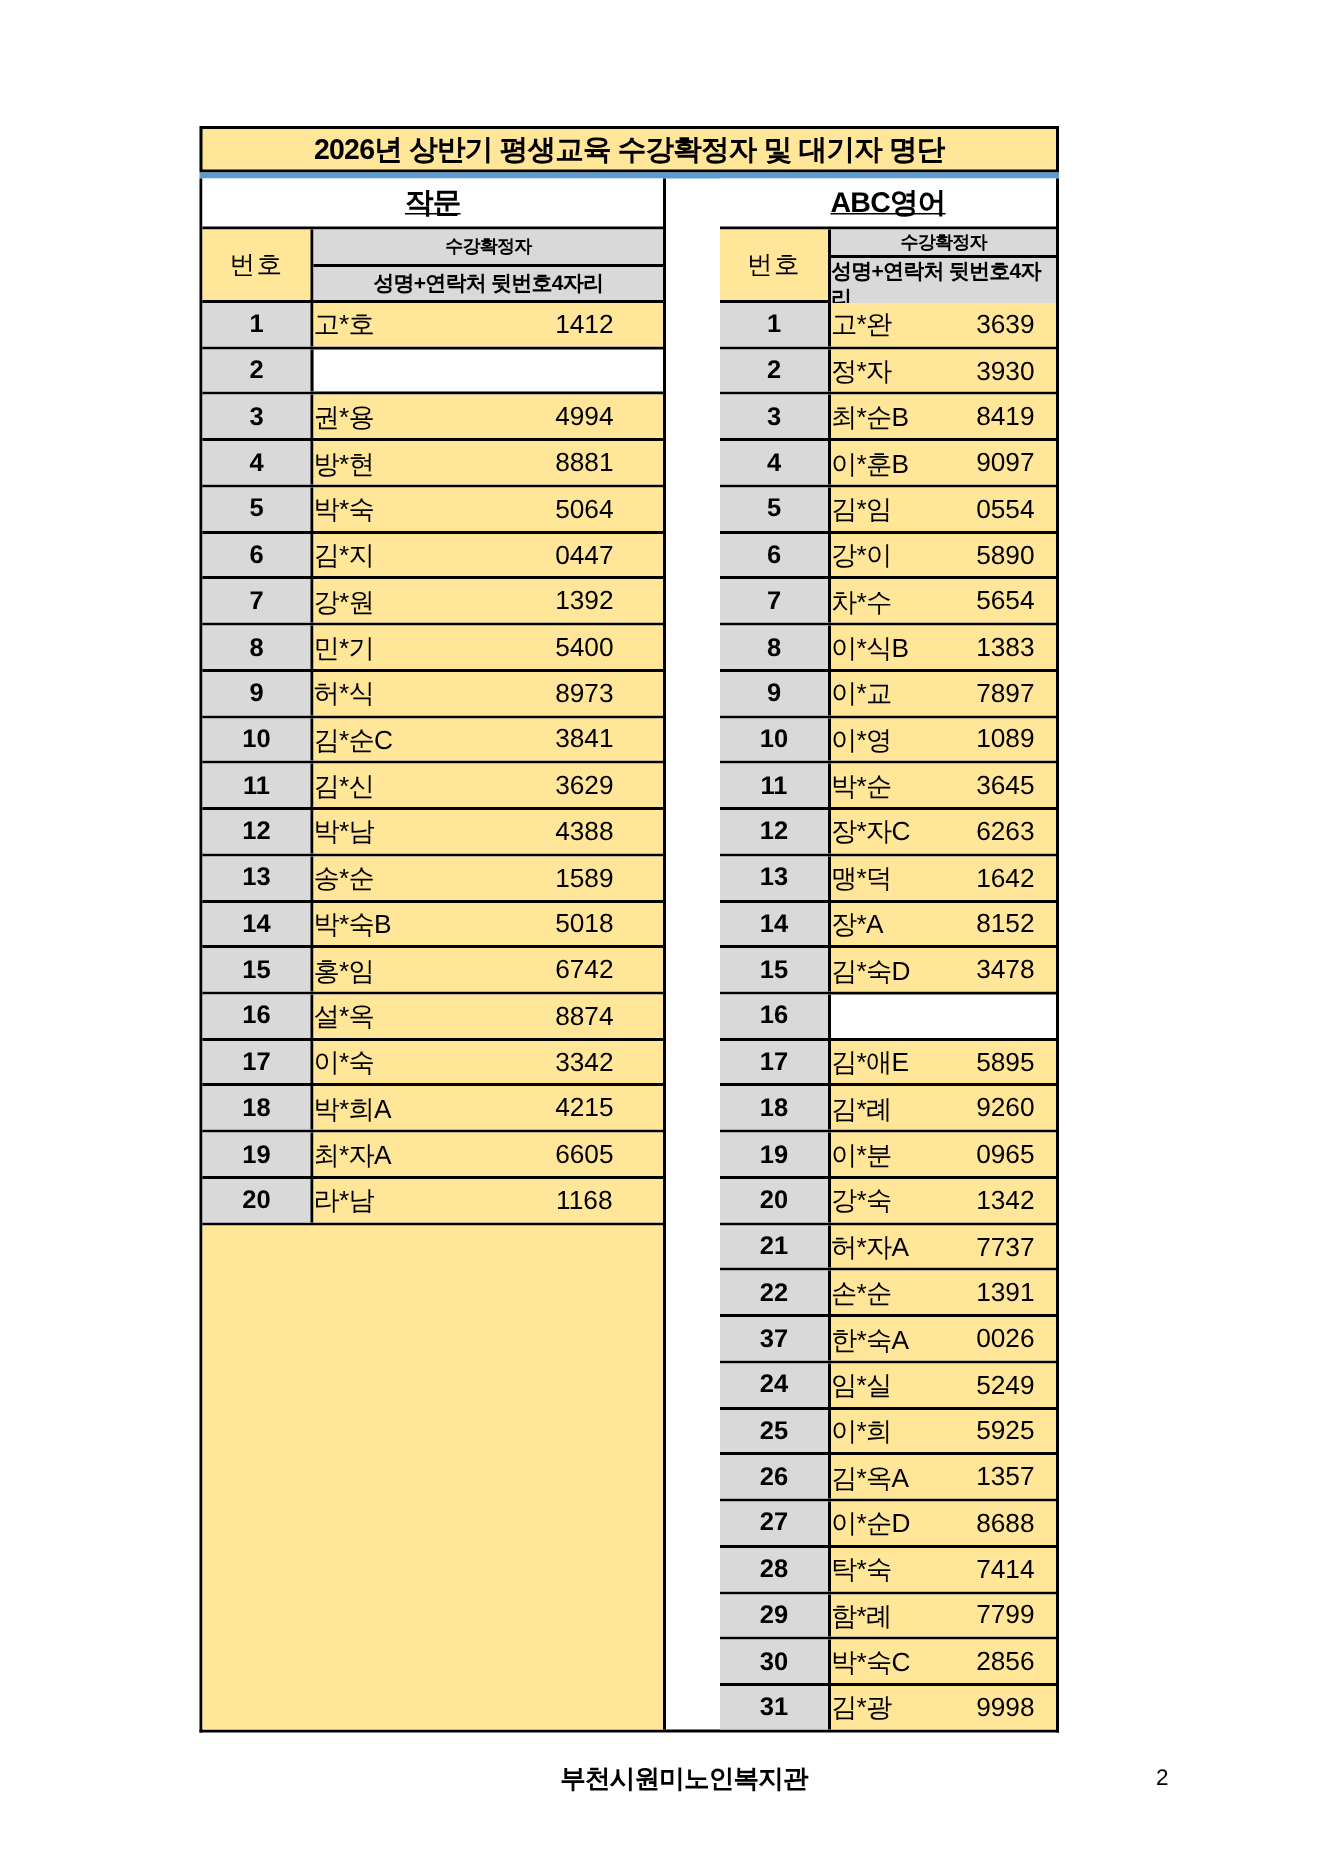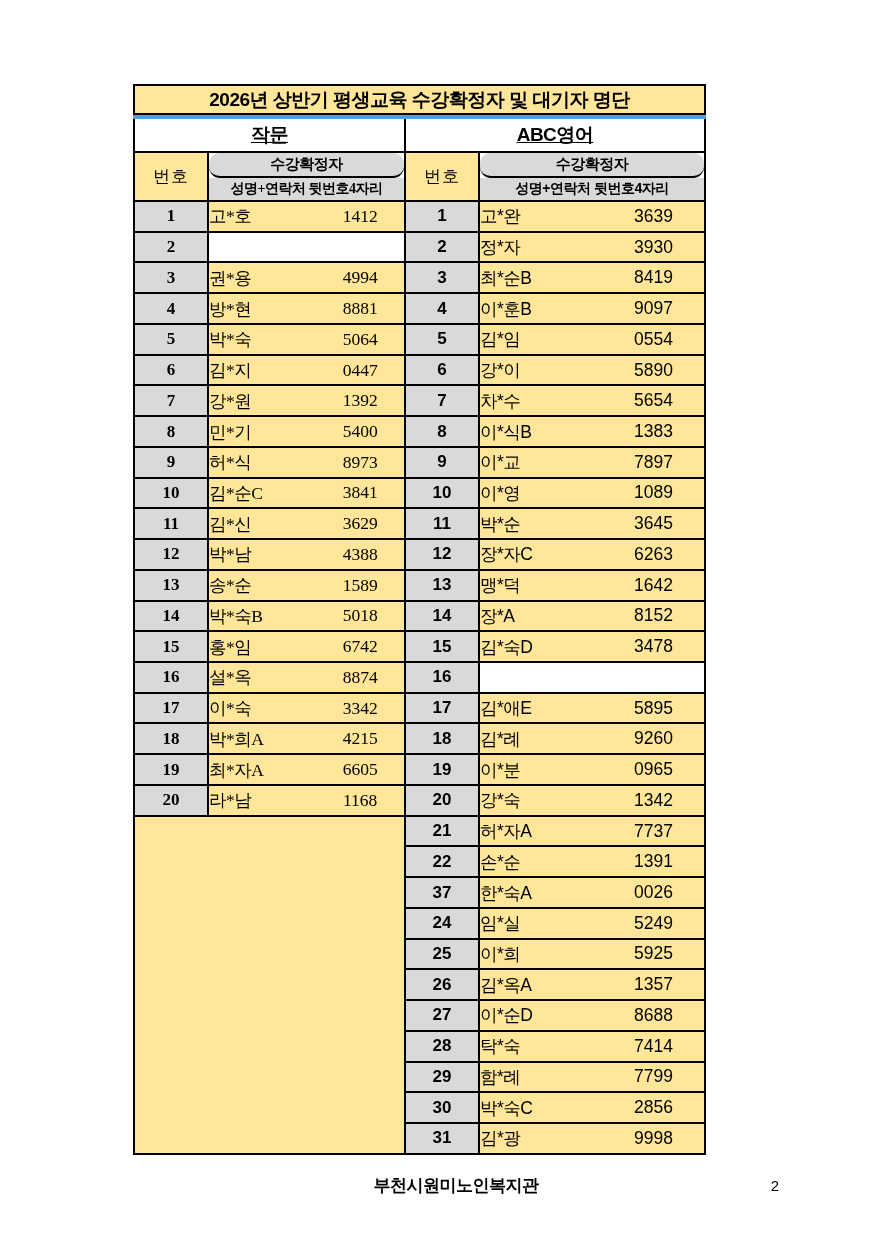"작문" .half.left { font-family: Liberation Serif, serif -> none; width: 271px -> 309px }
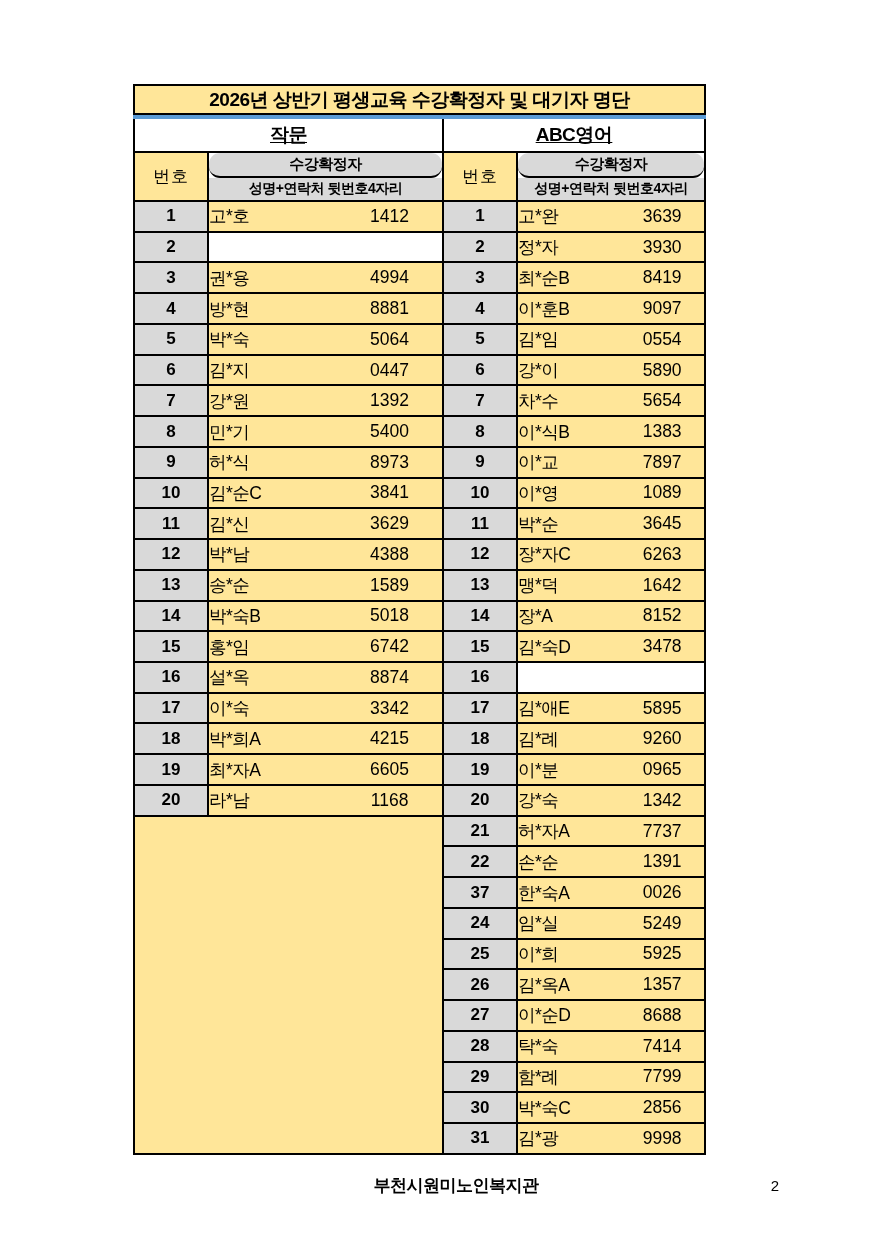"ABC영어" .half.right { margin-left: none -> 36px }
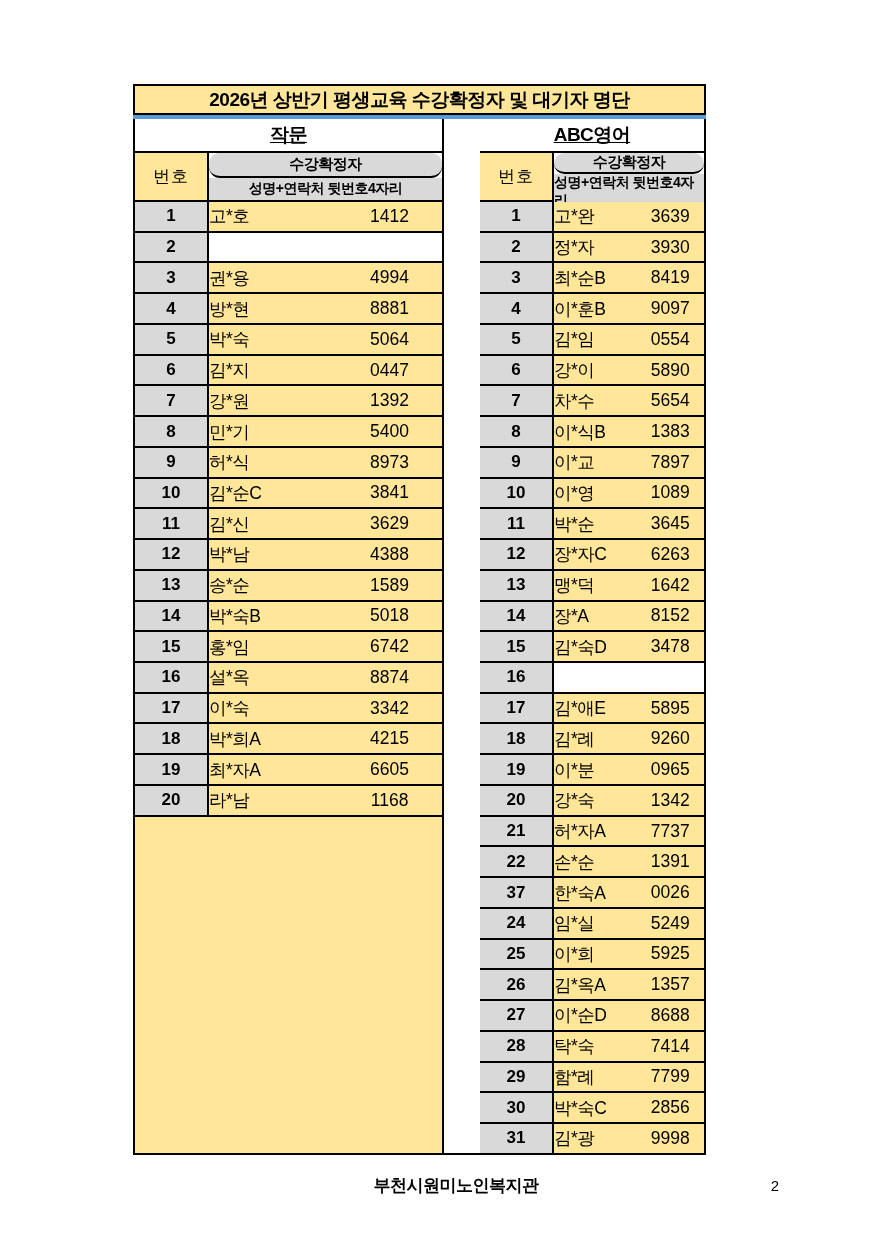"수강확정자" .sub-top { border-radius: 11px -> none; font-size: 15px -> 12px }
